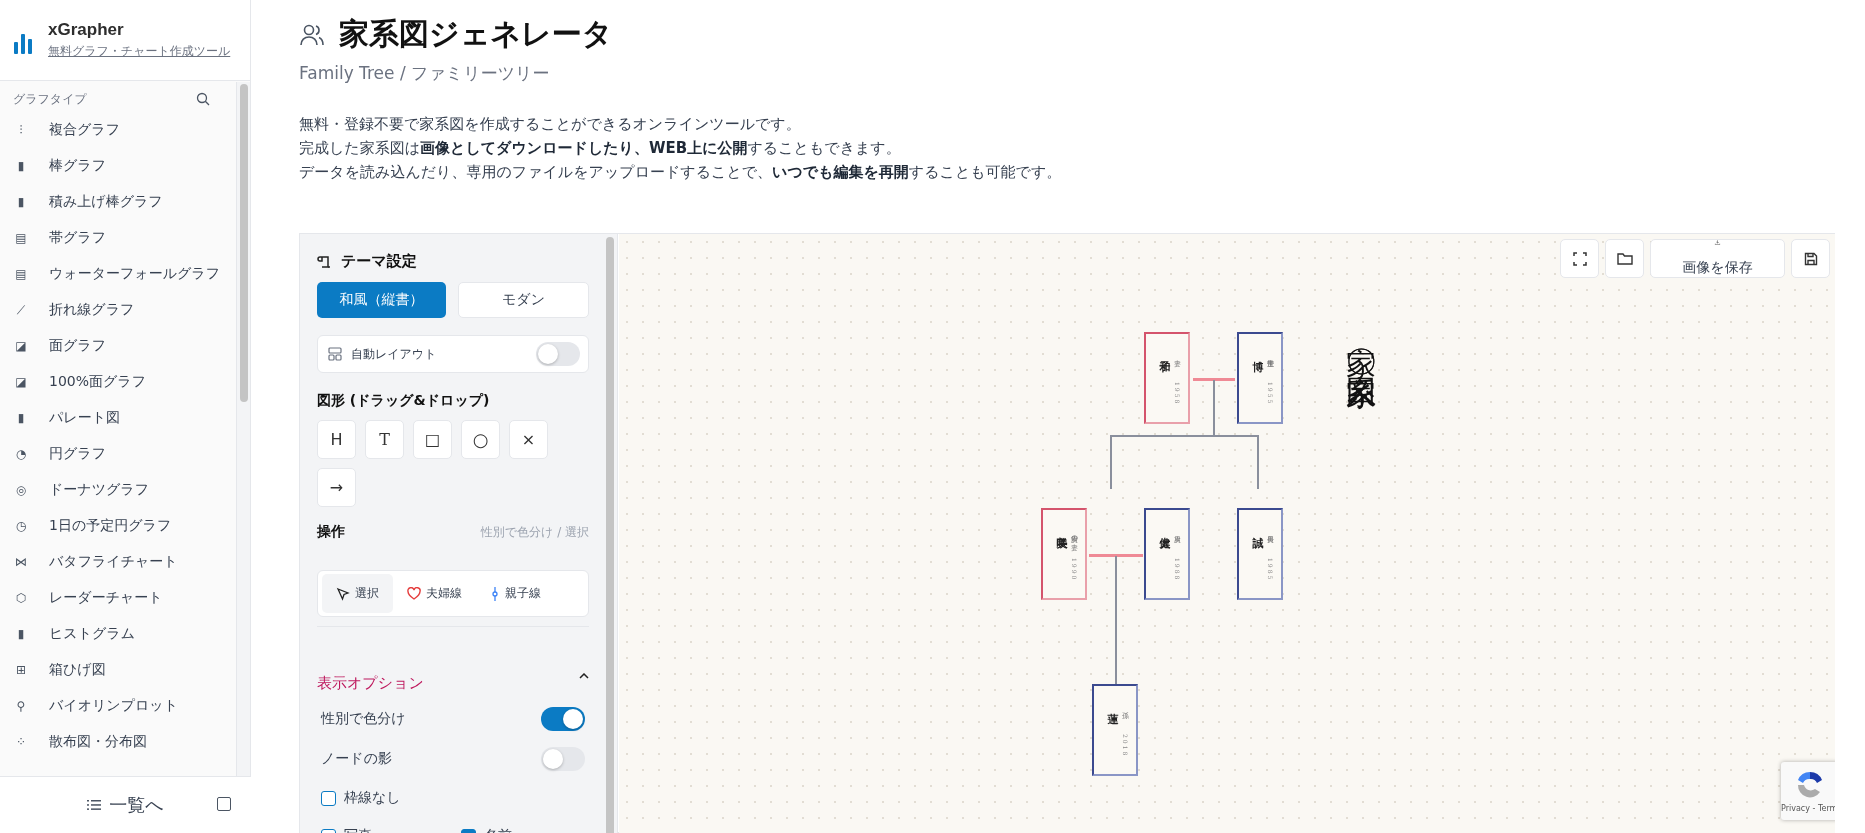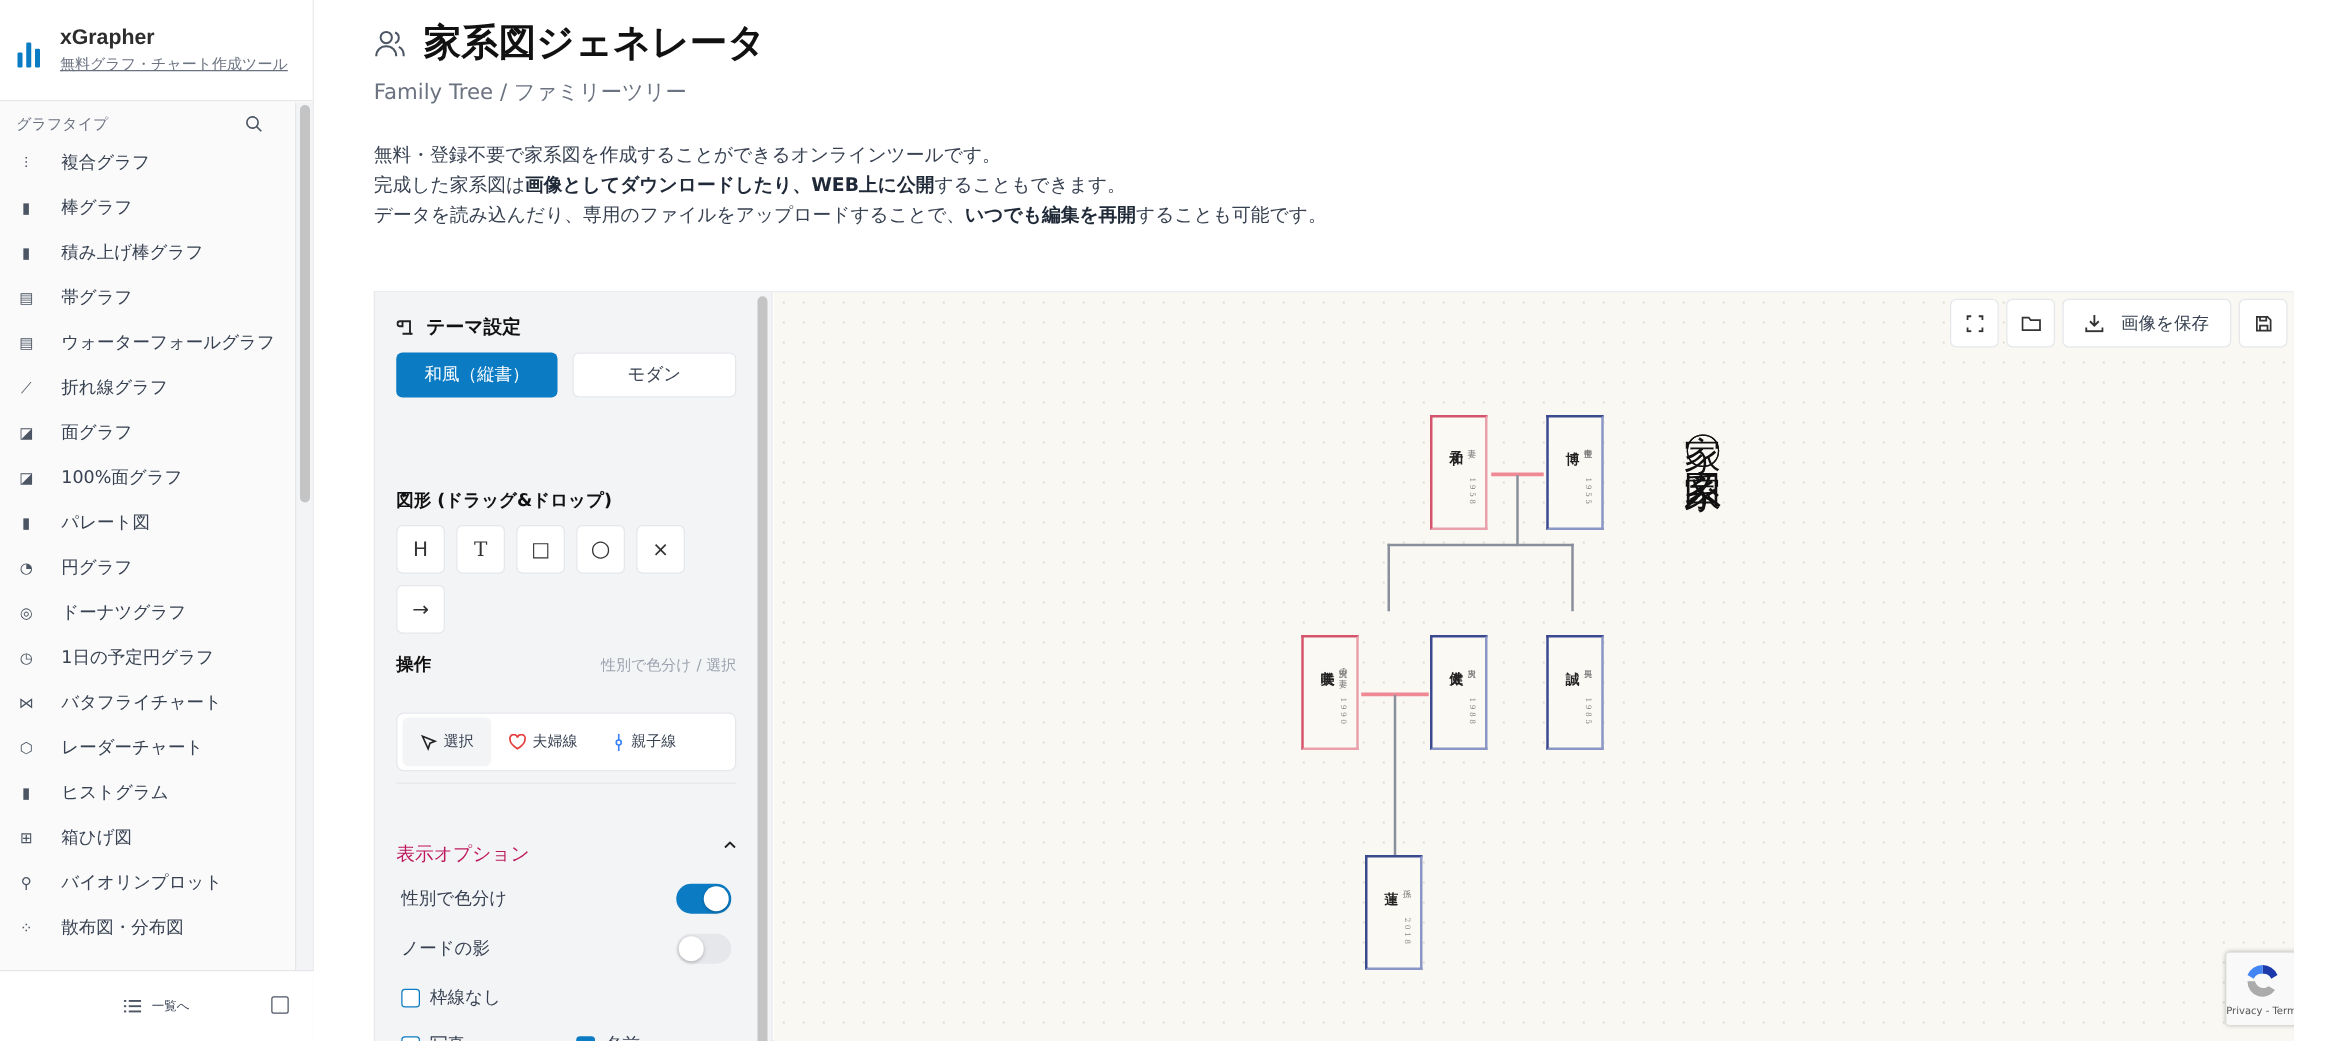"画像を保存" div.tb-btn { flex-direction: none -> column }
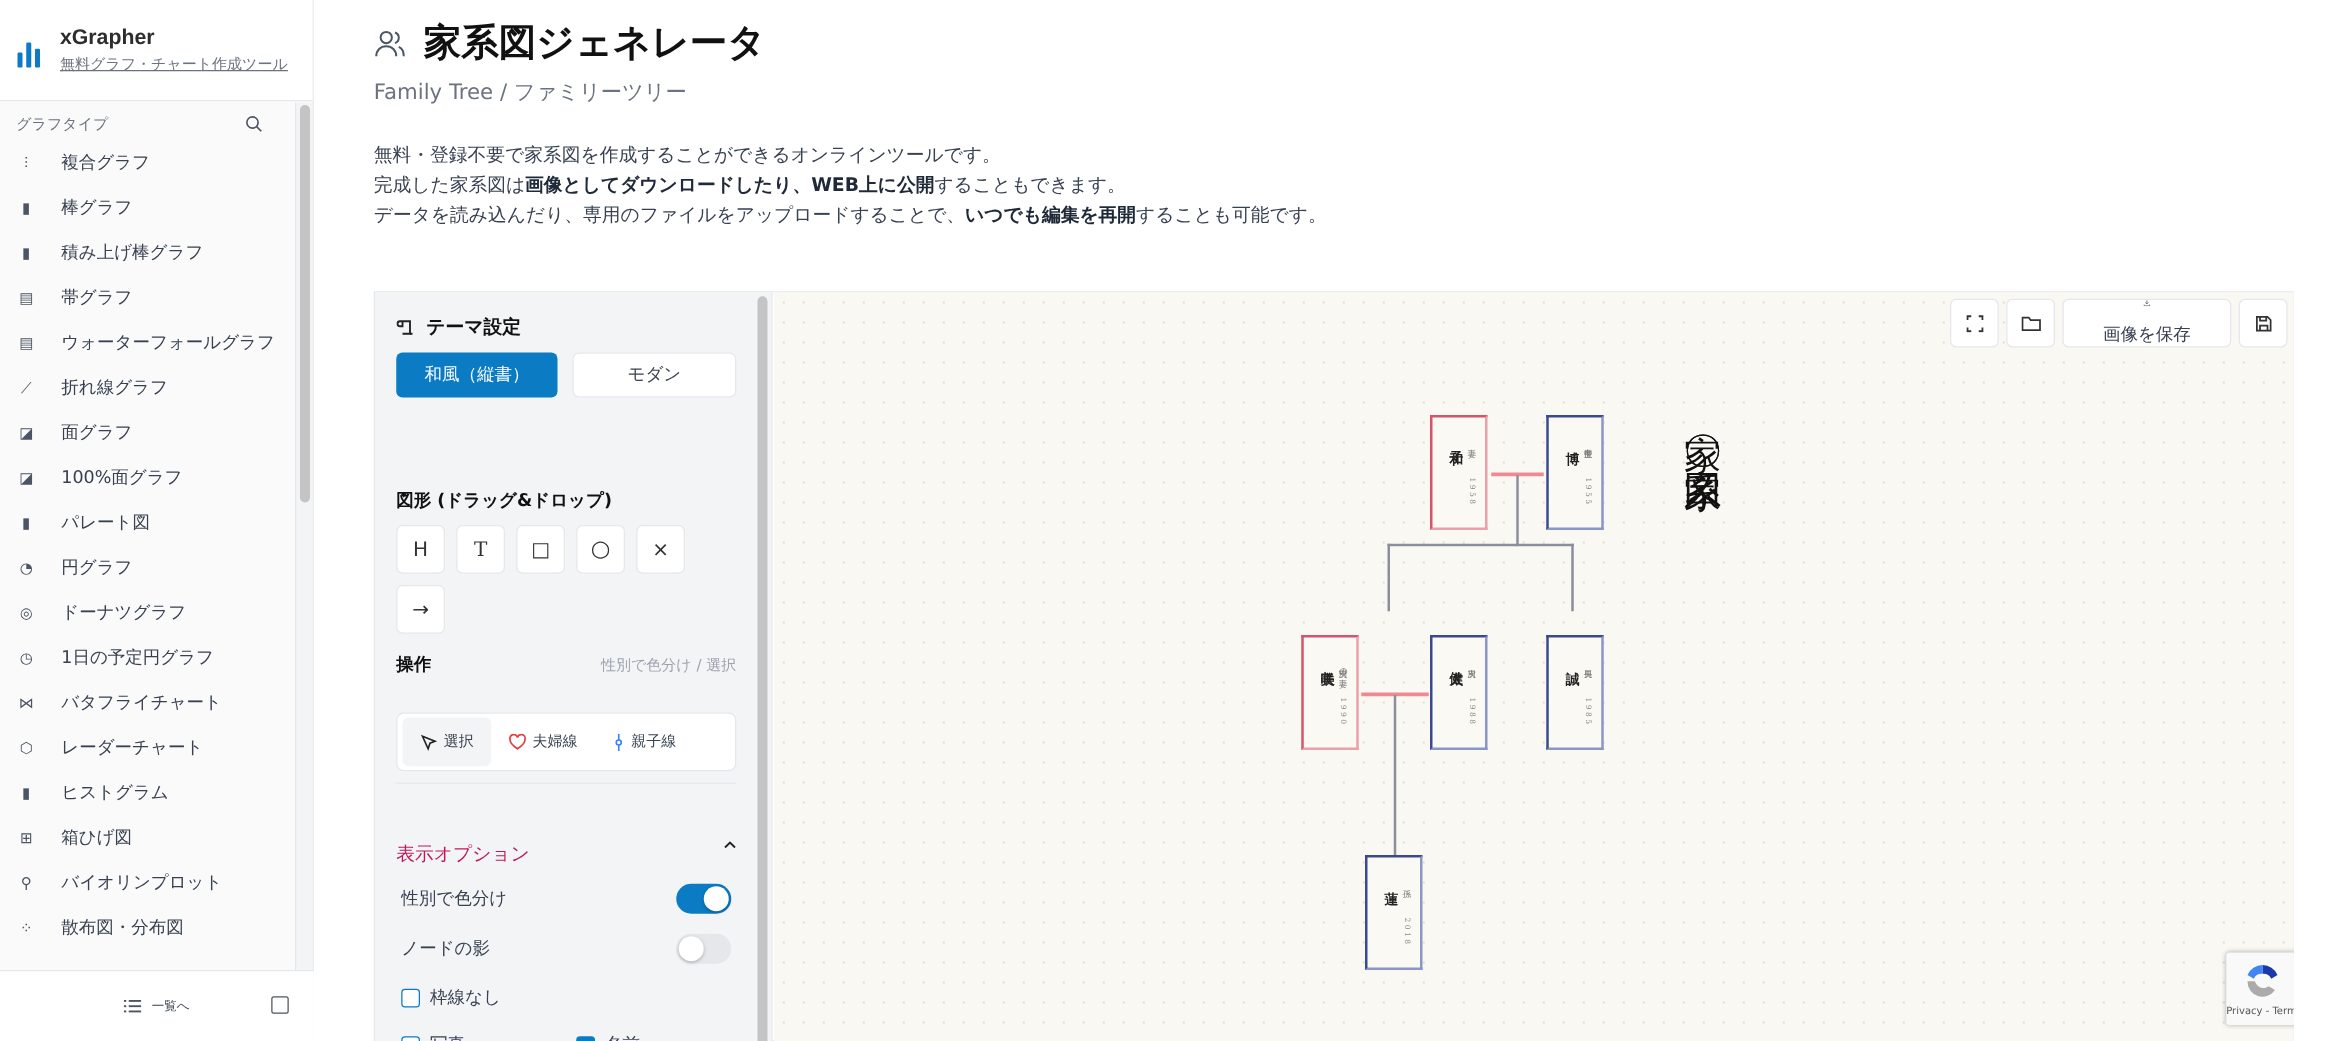"自動レイアウト" div.pn { html: none -> <div> <span> <svg> <rect></rect> <rect></rect> <rect></rect> </svg> <span>自動レイアウト</span> </span> <div> <div></div> </div> </div> }
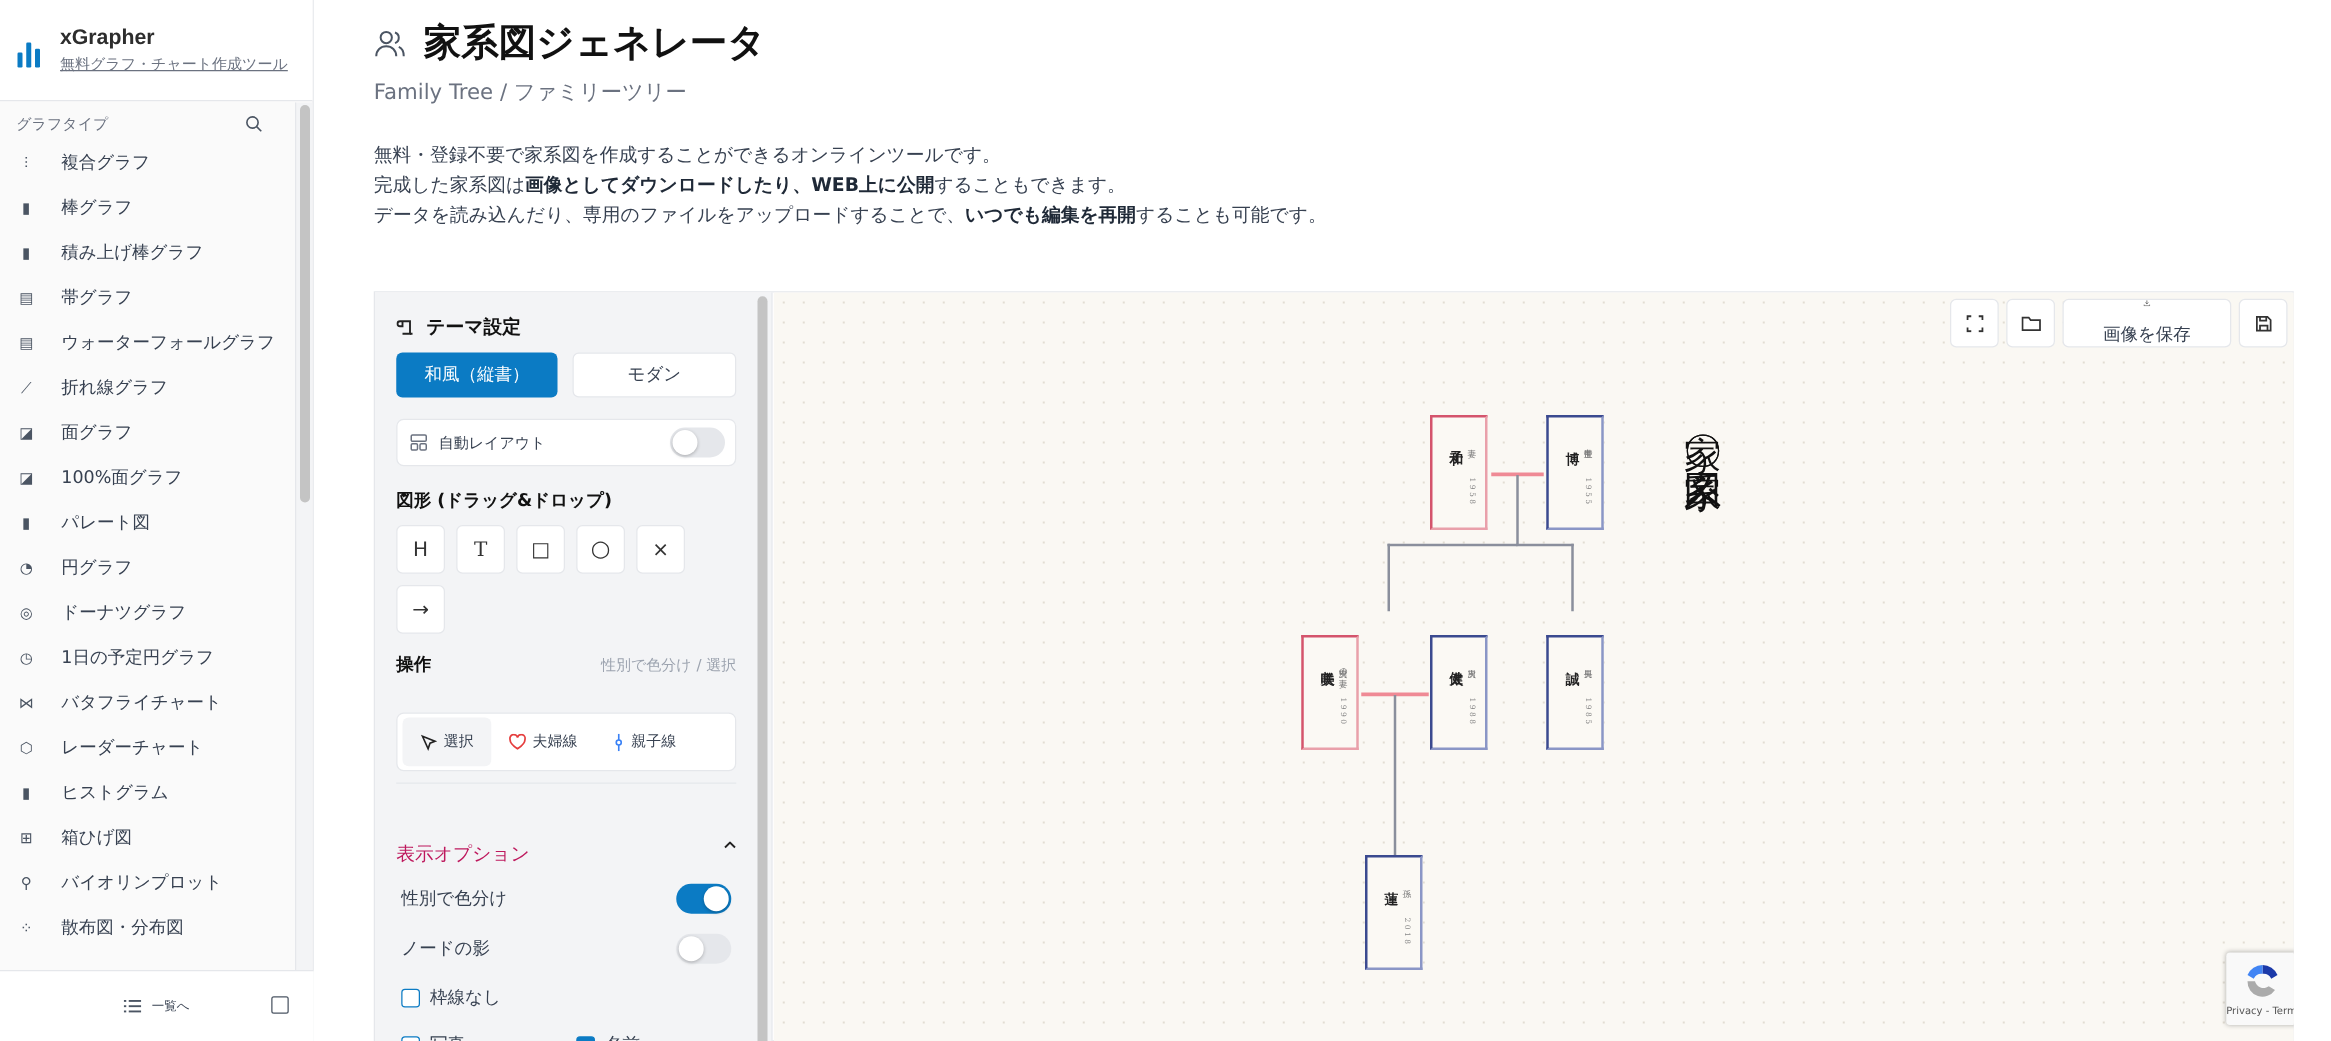"一覧へ" .sb-footer { font-size: 10px -> 18px }
